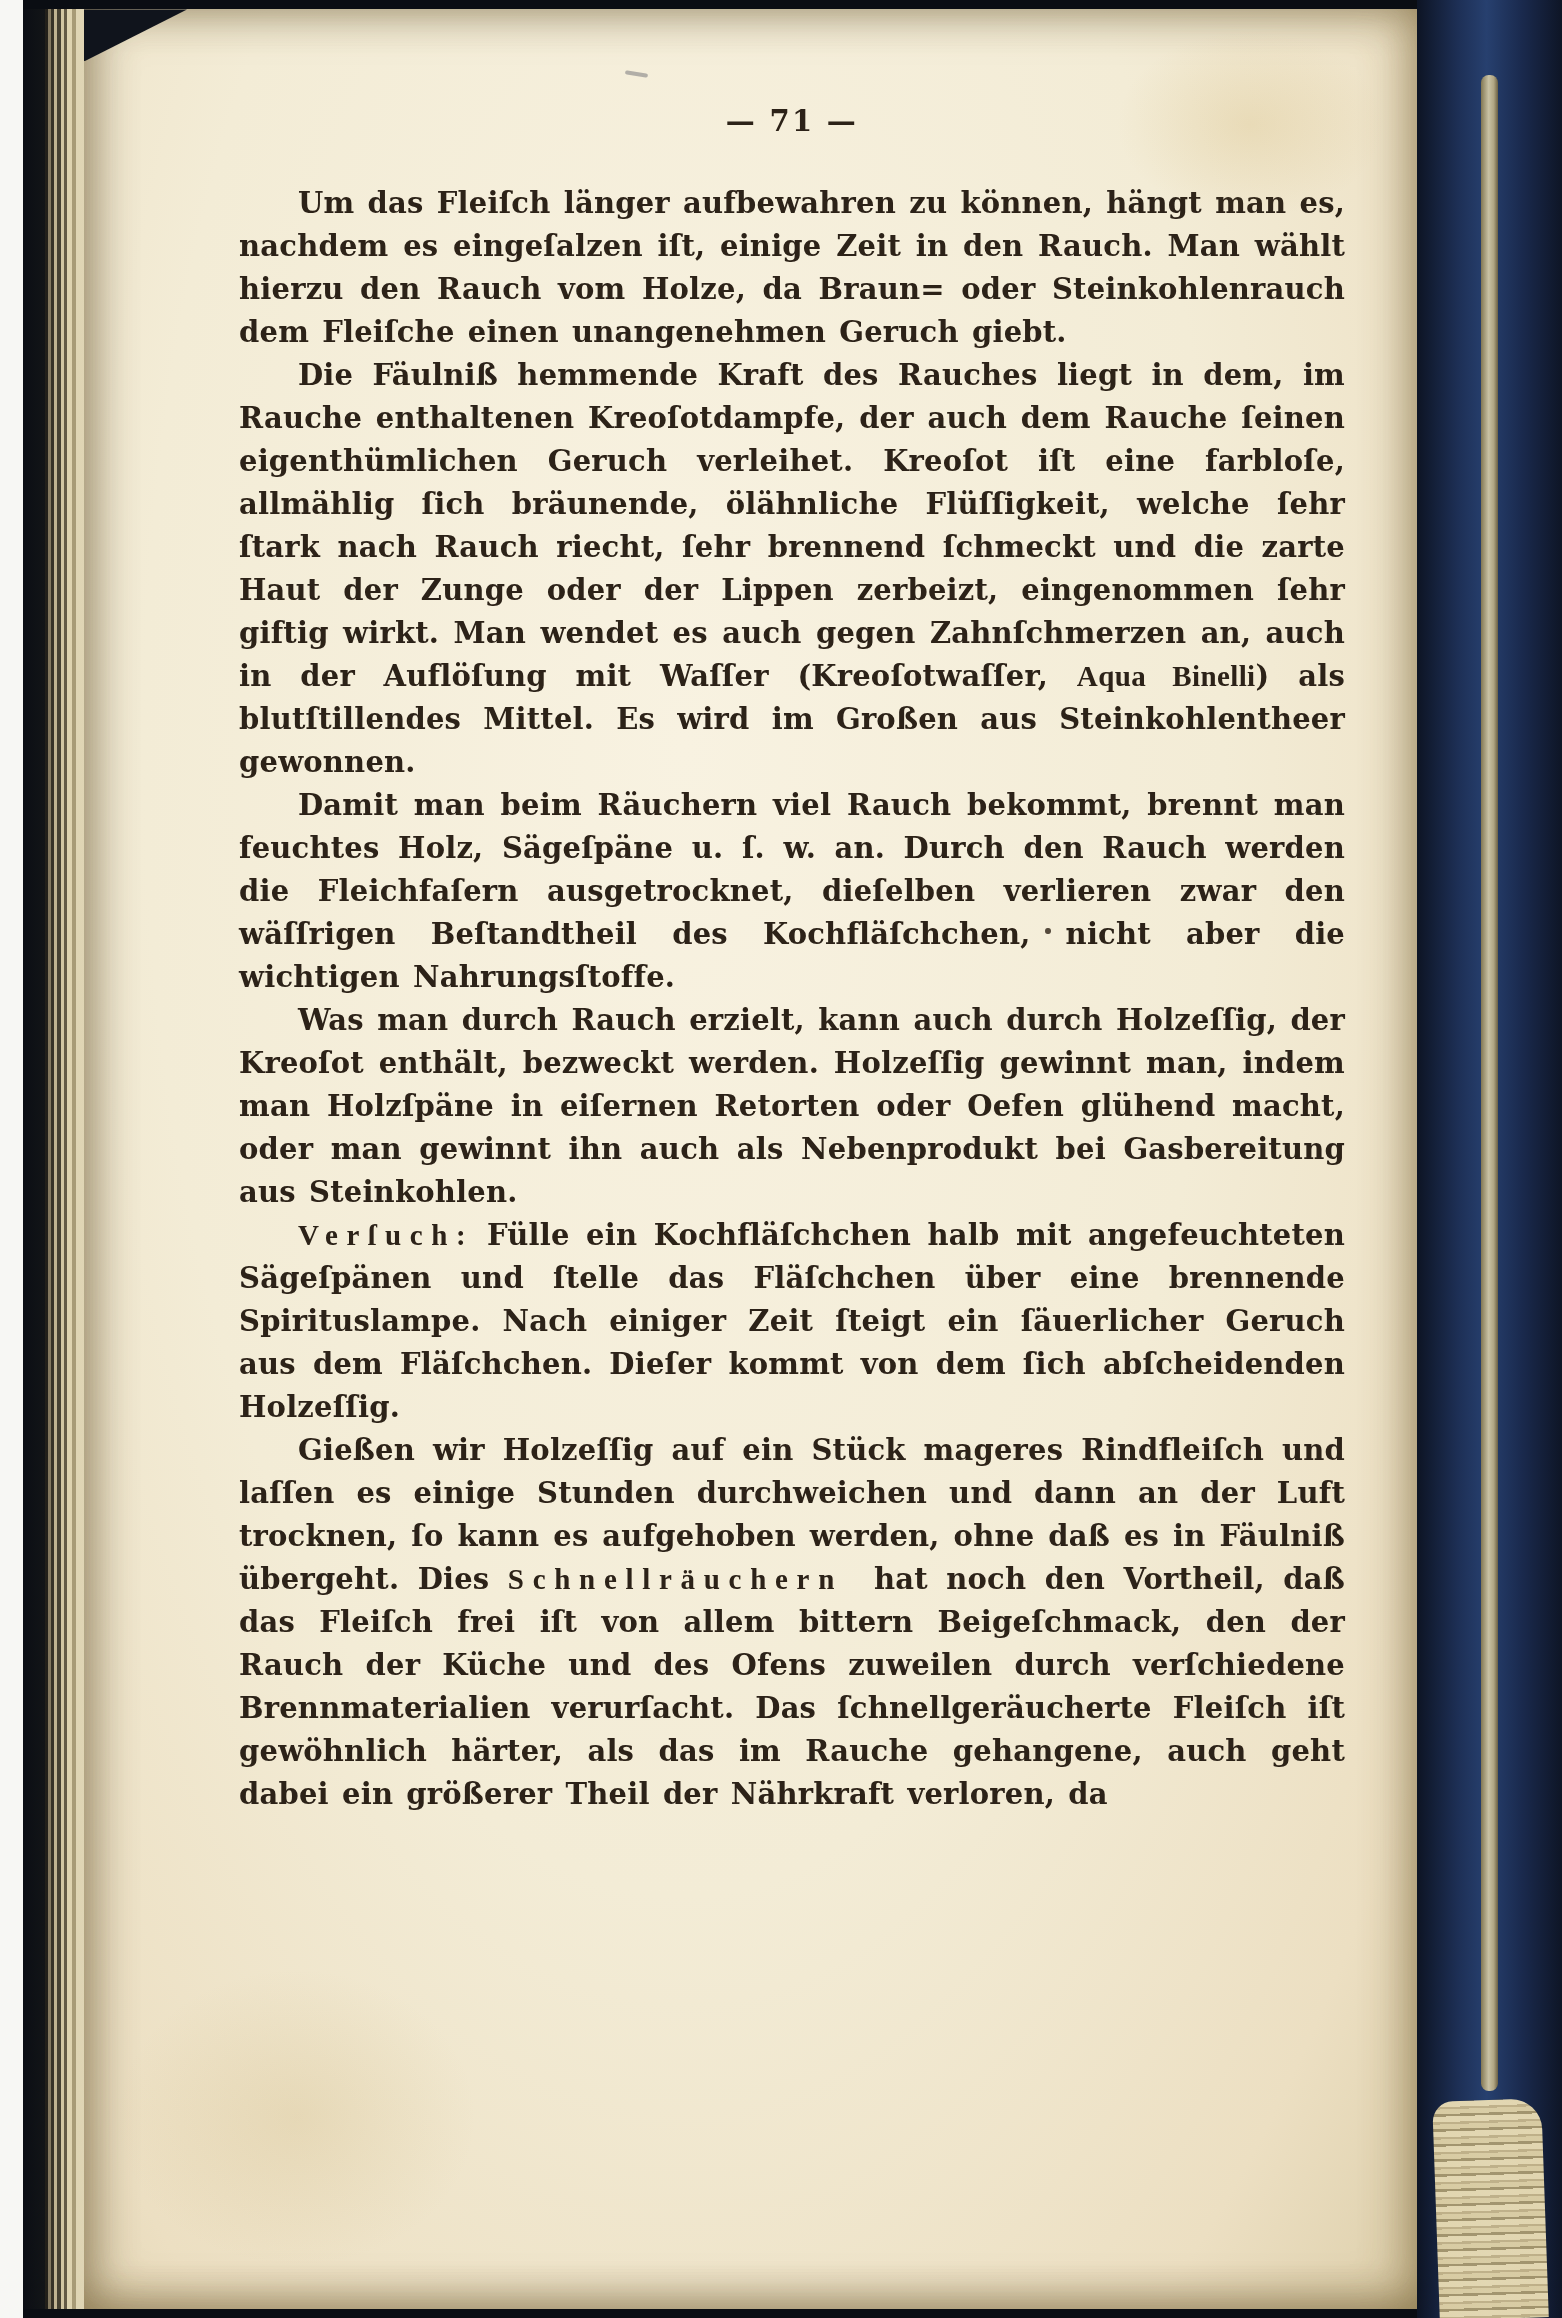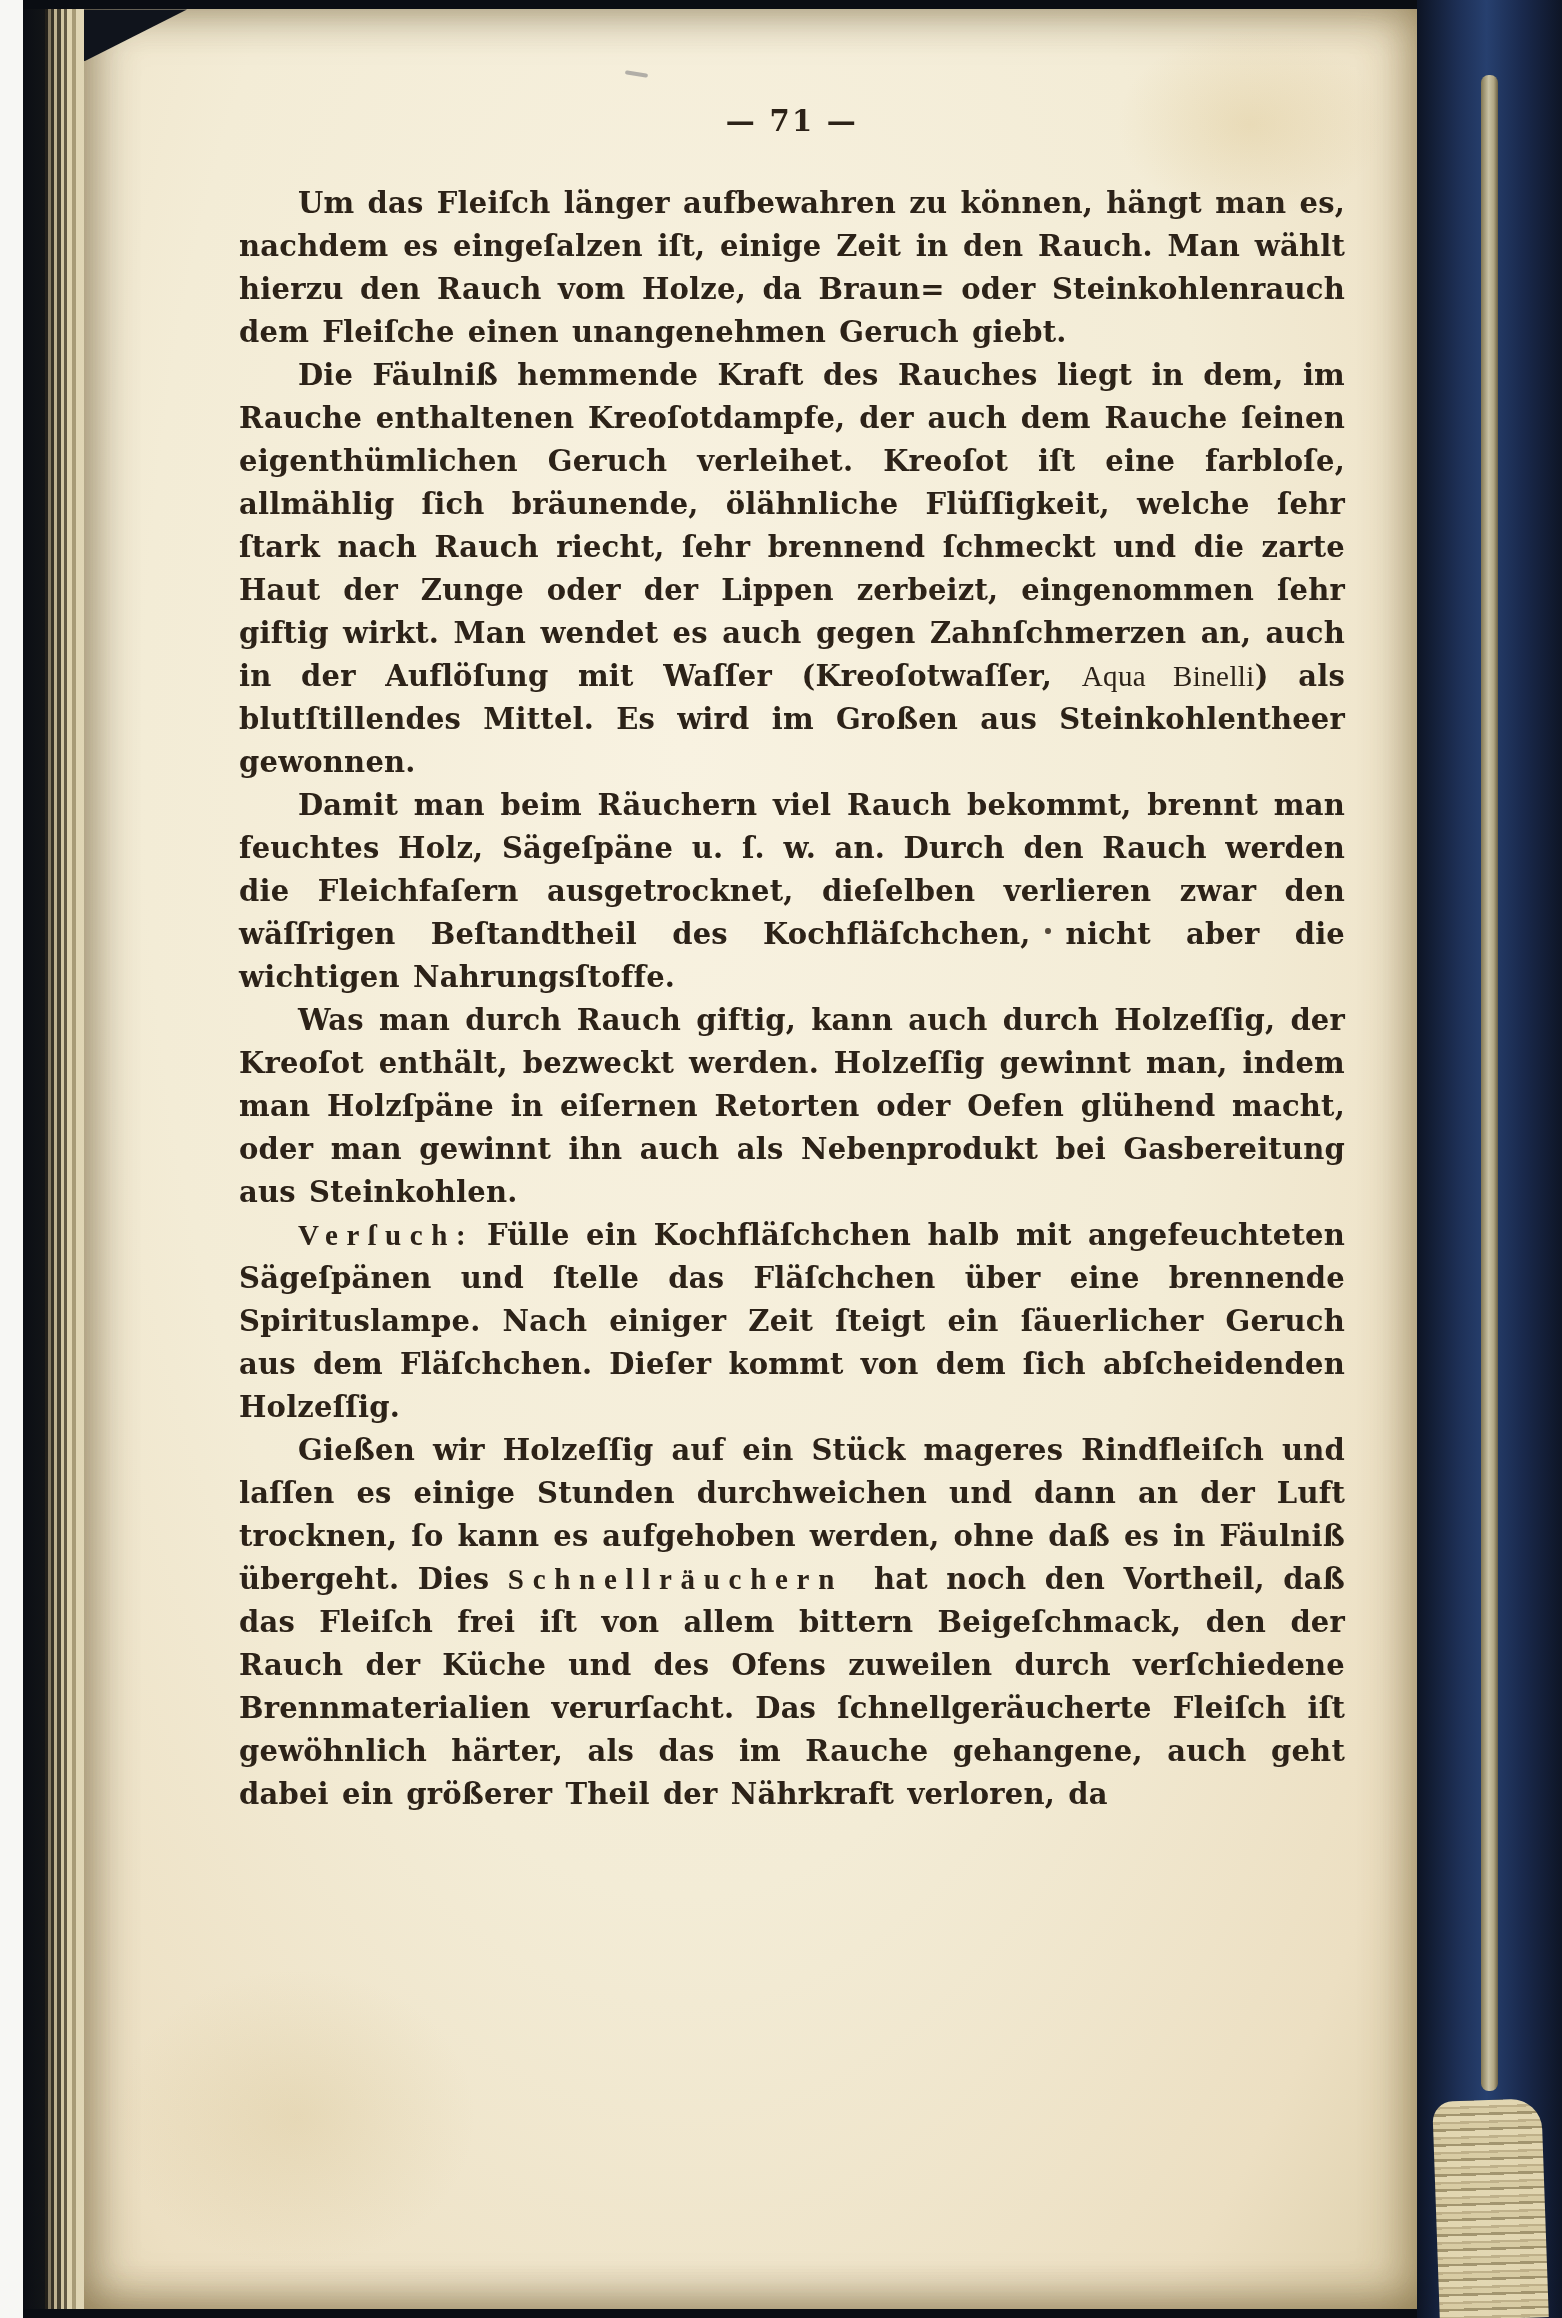"Aqua Binelli" .latin { font-weight: 400 -> 700 }
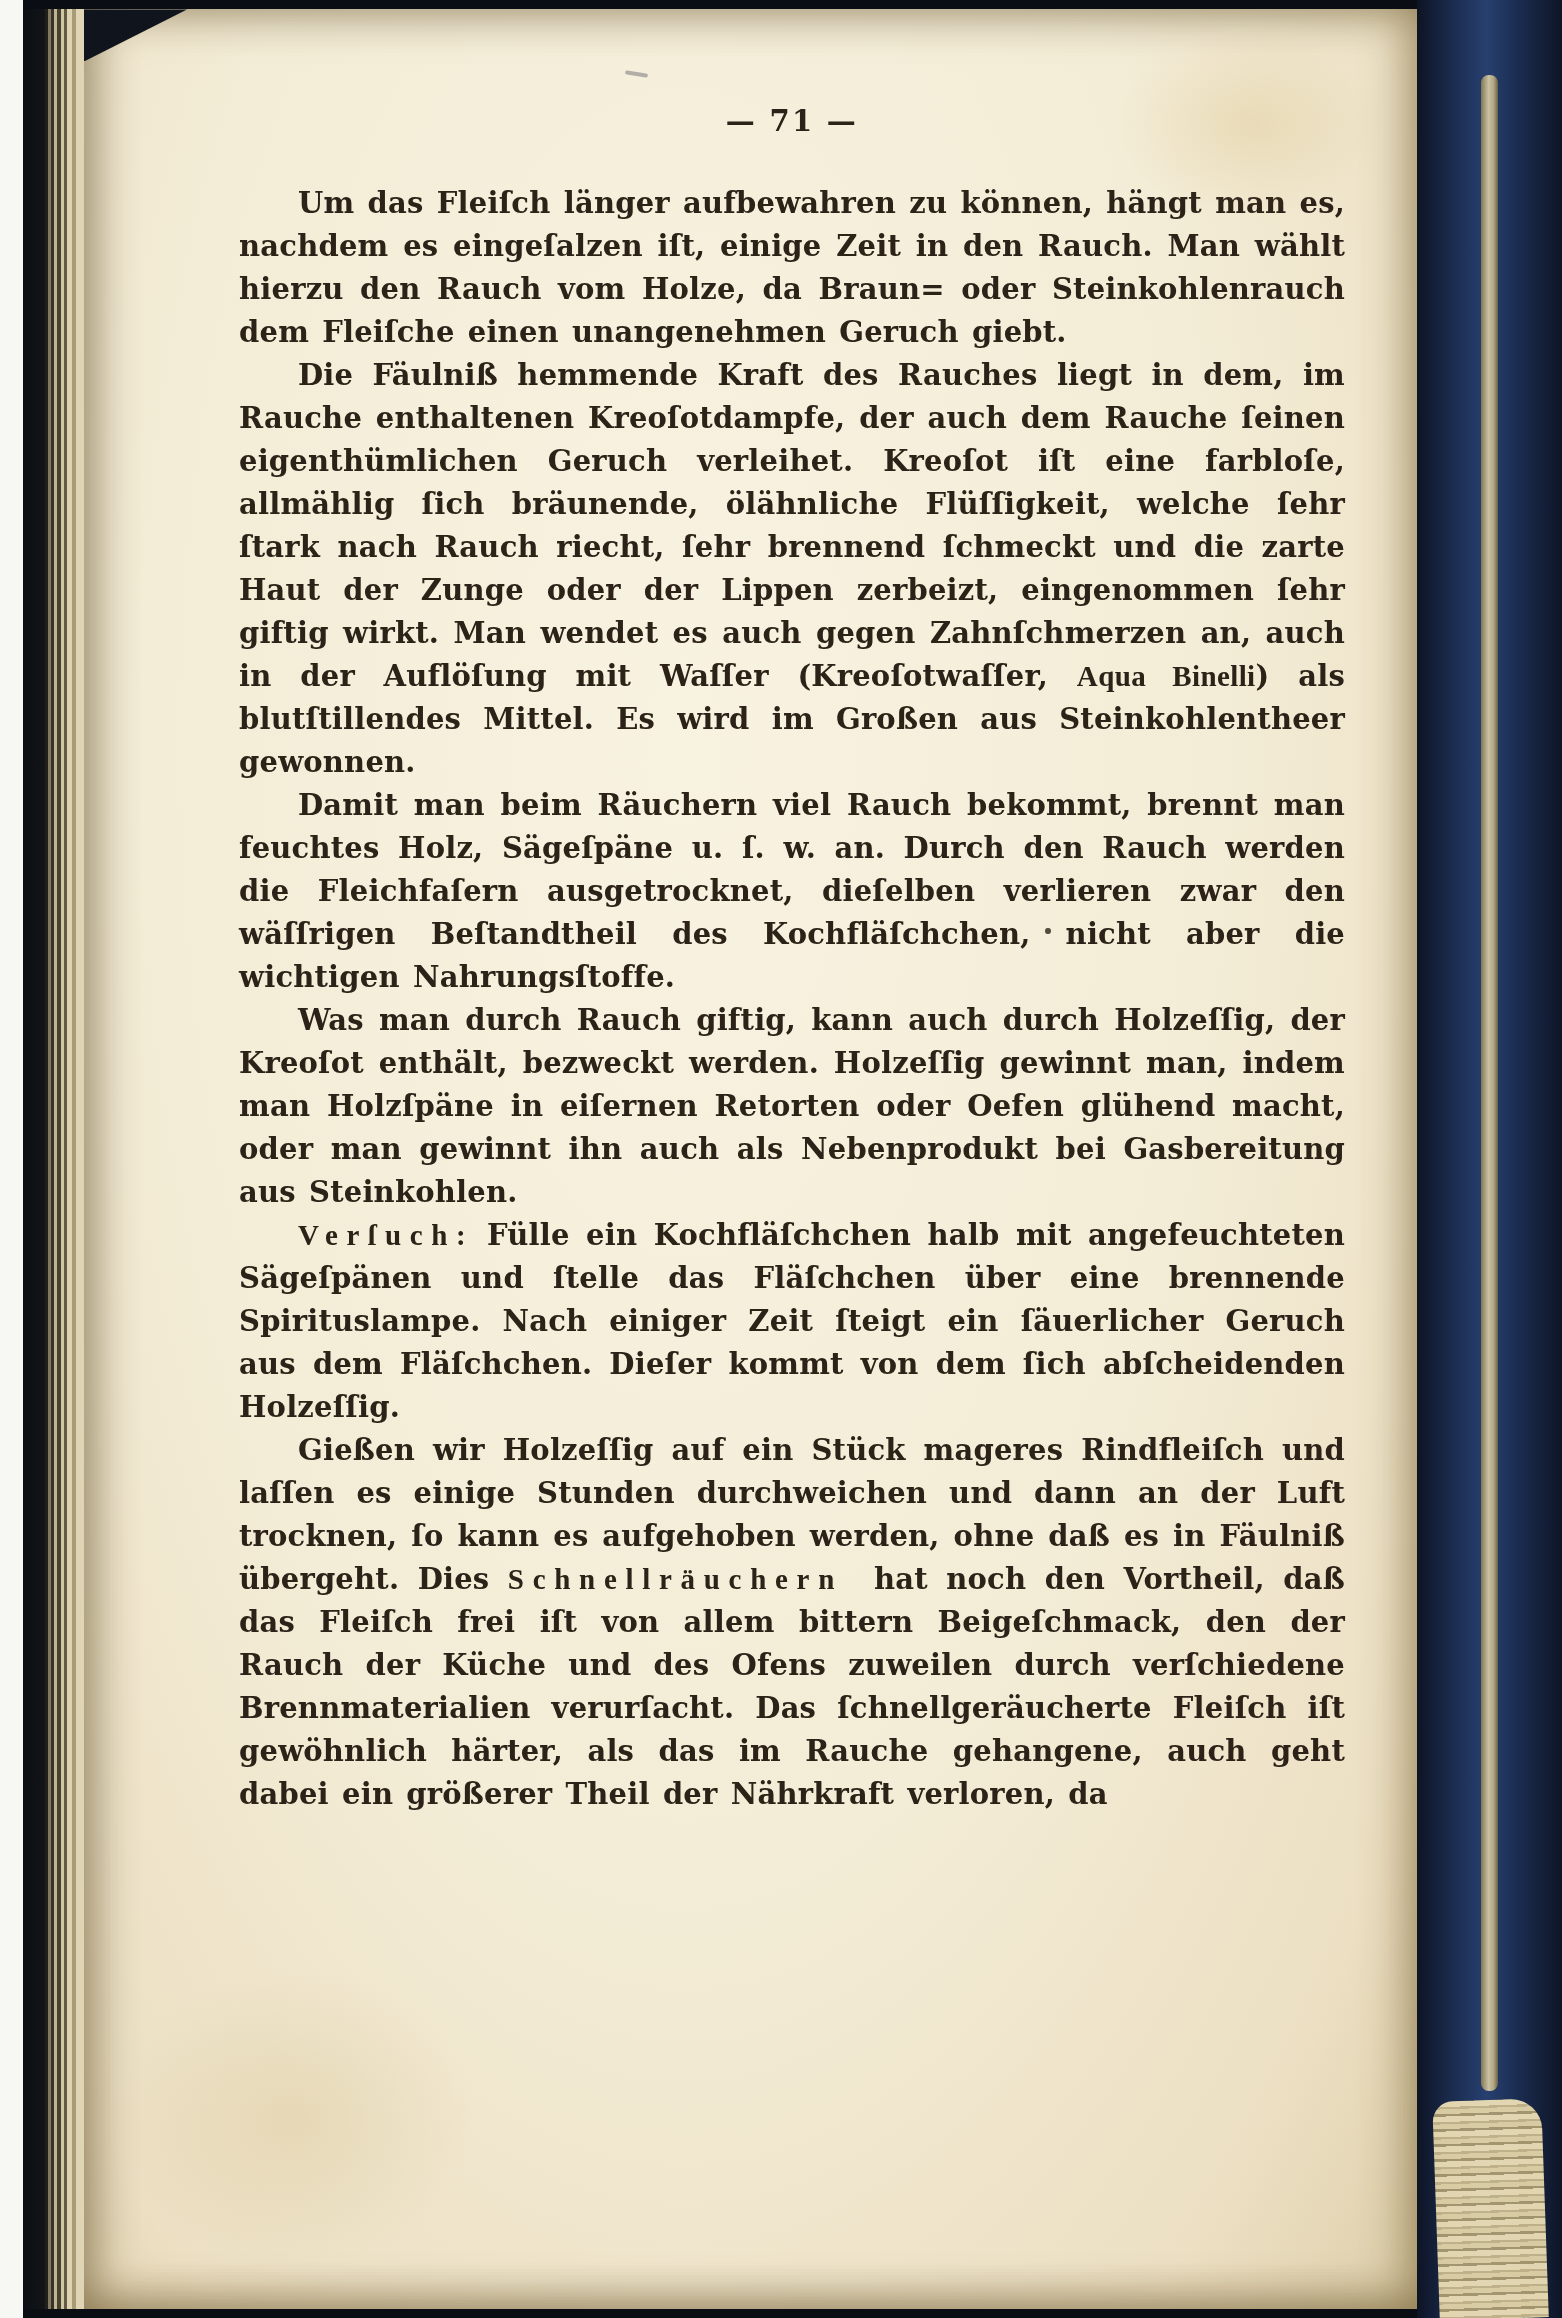"Was man durch Rauch giftig," p { text: giftig -> erzielt }
